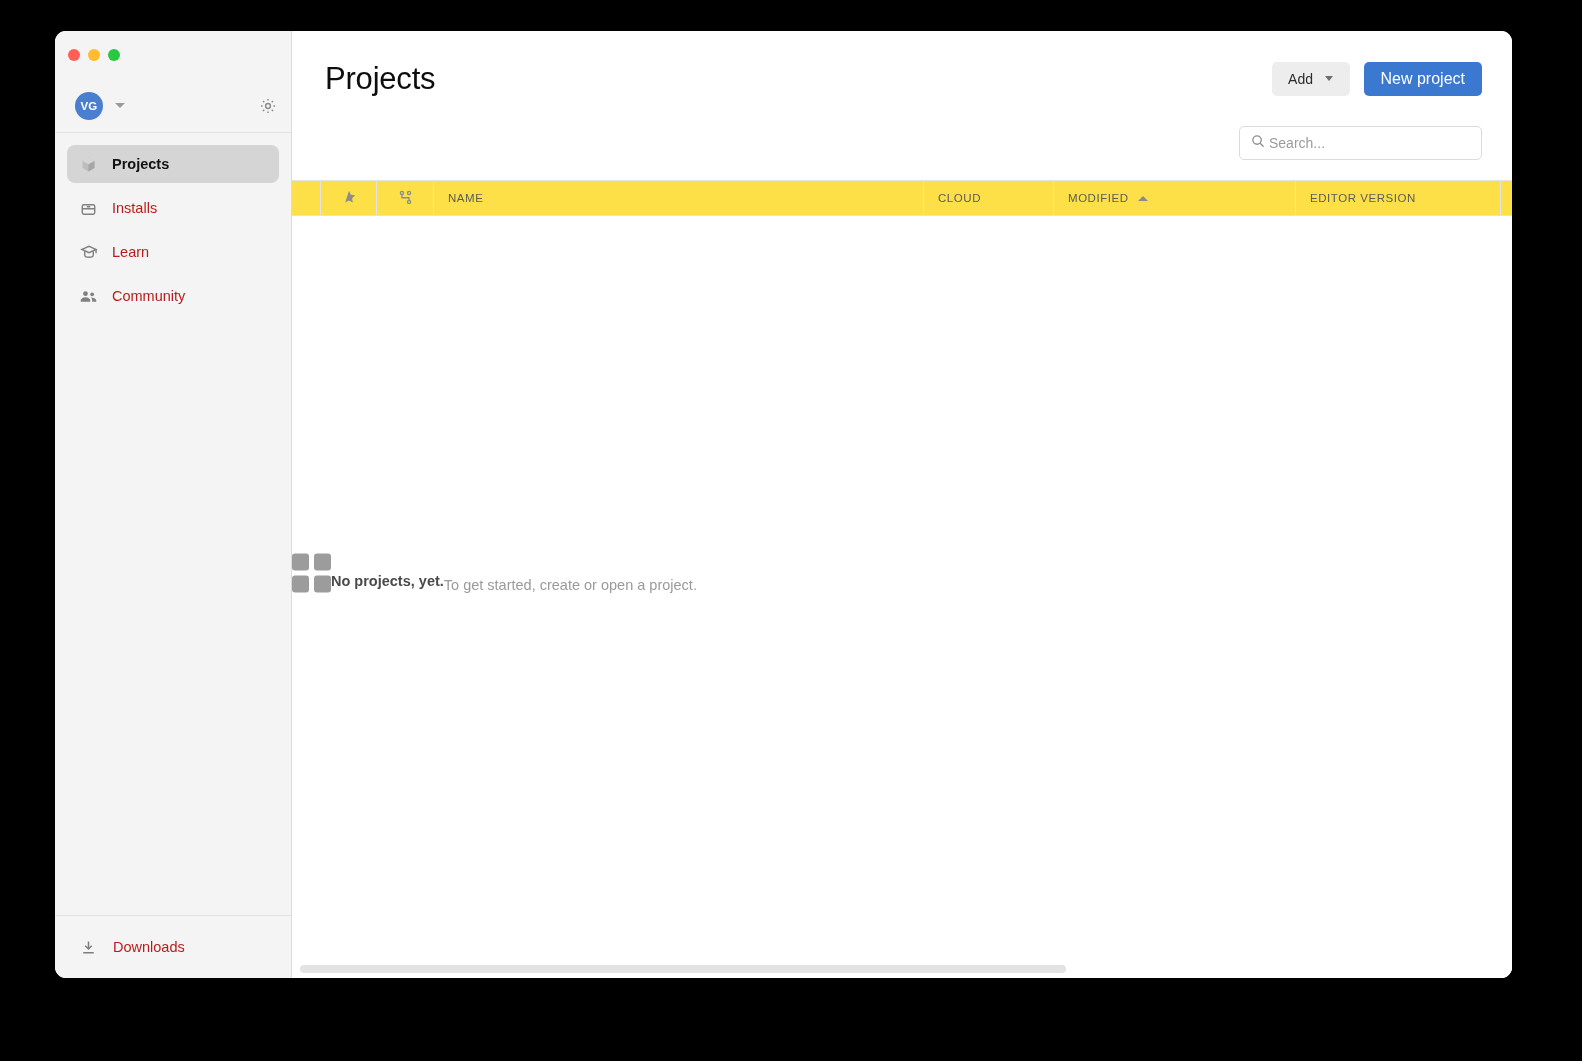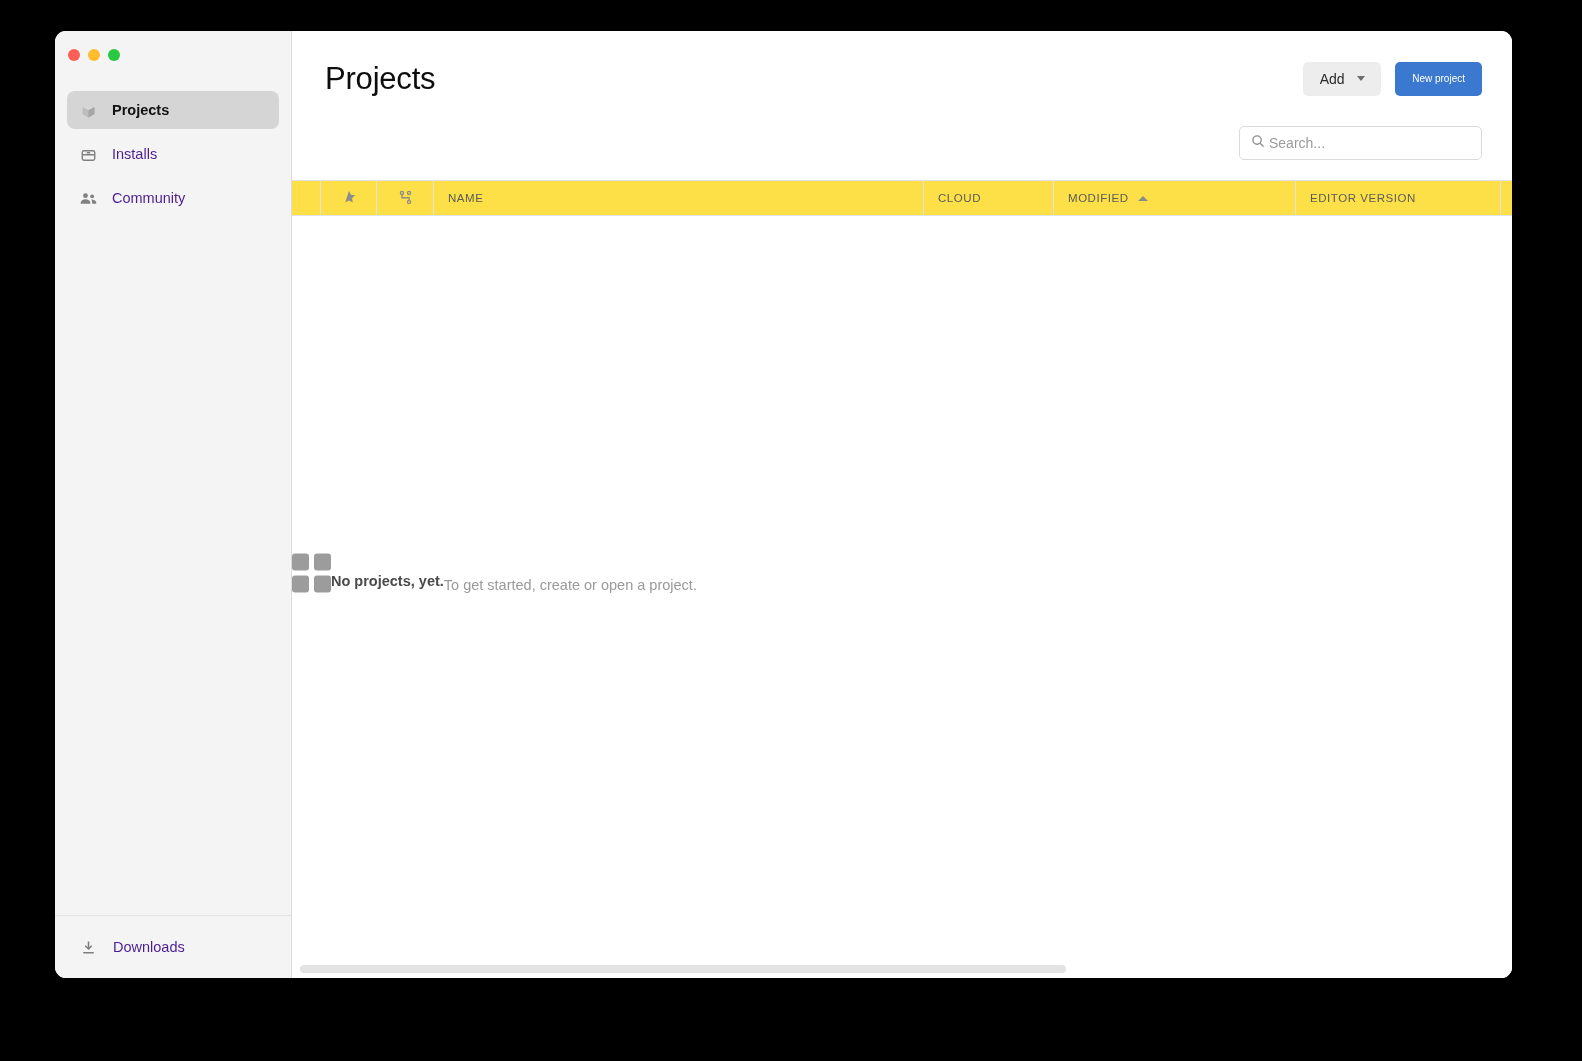"New project" .btn-new { font-size: 10px -> 16px }
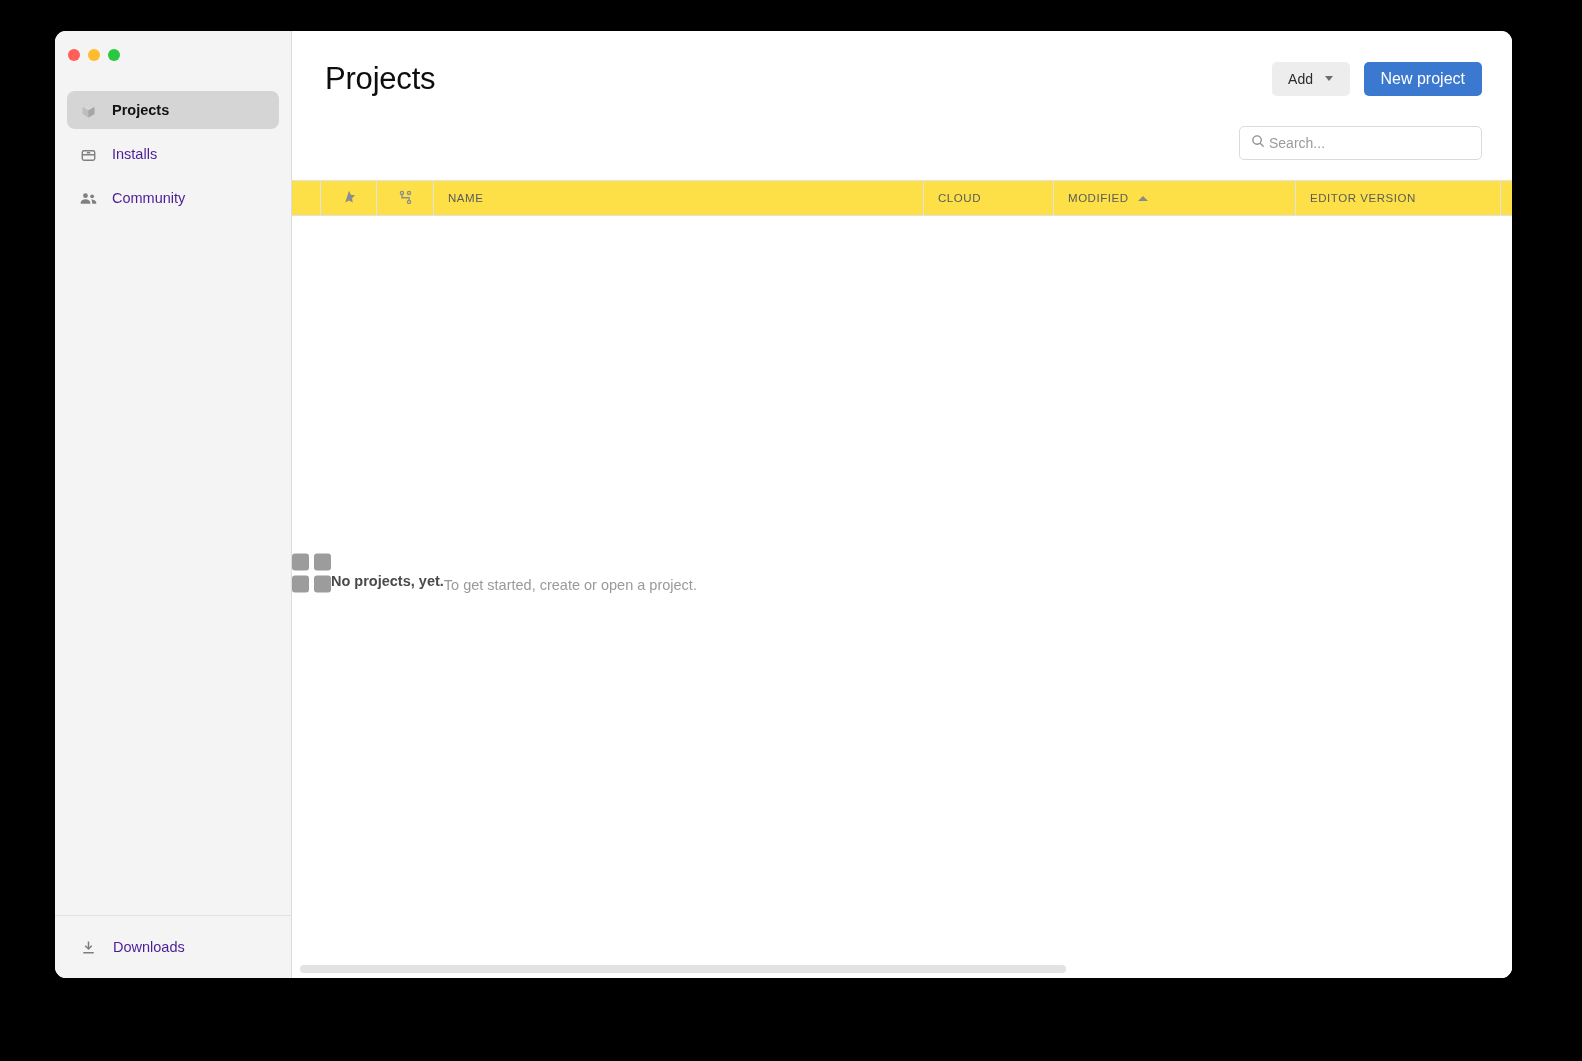"VG" div.account-bar { html: none -> <div> <div>VG</div> <span></span> <div></div> <span> <svg> <circle></circle> <path></path> </svg> </span> </div> }
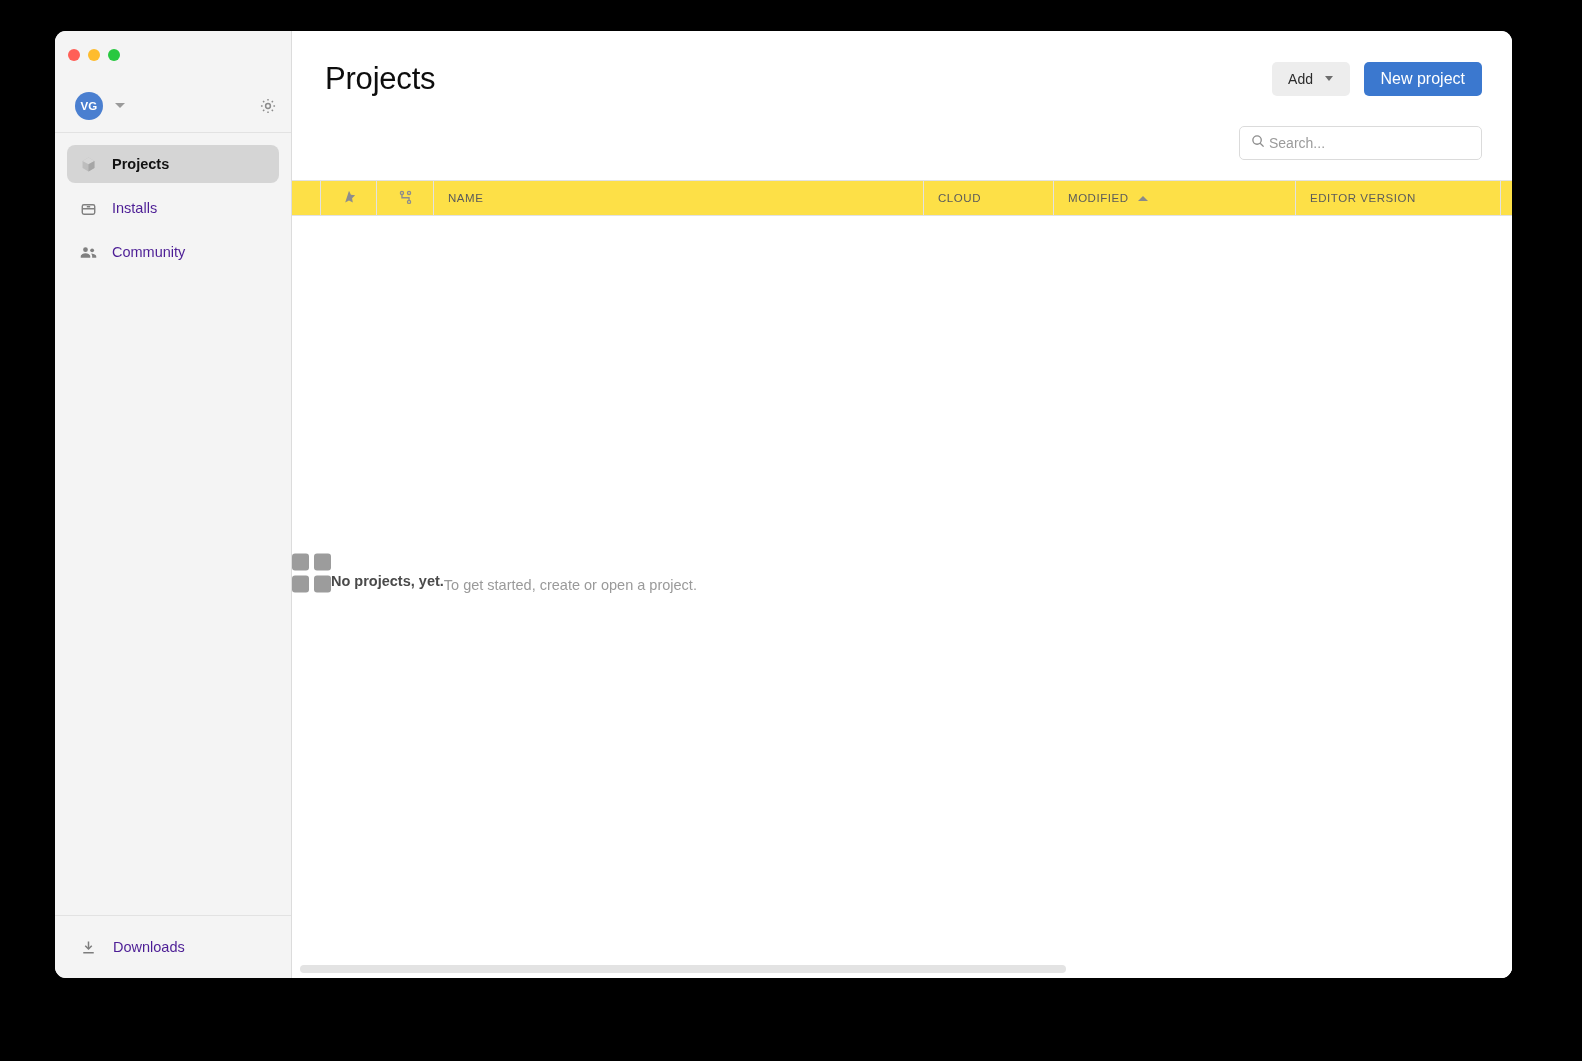"Installs" .nav-item .nav-label { color: #4c1d95 -> #b91c1c }
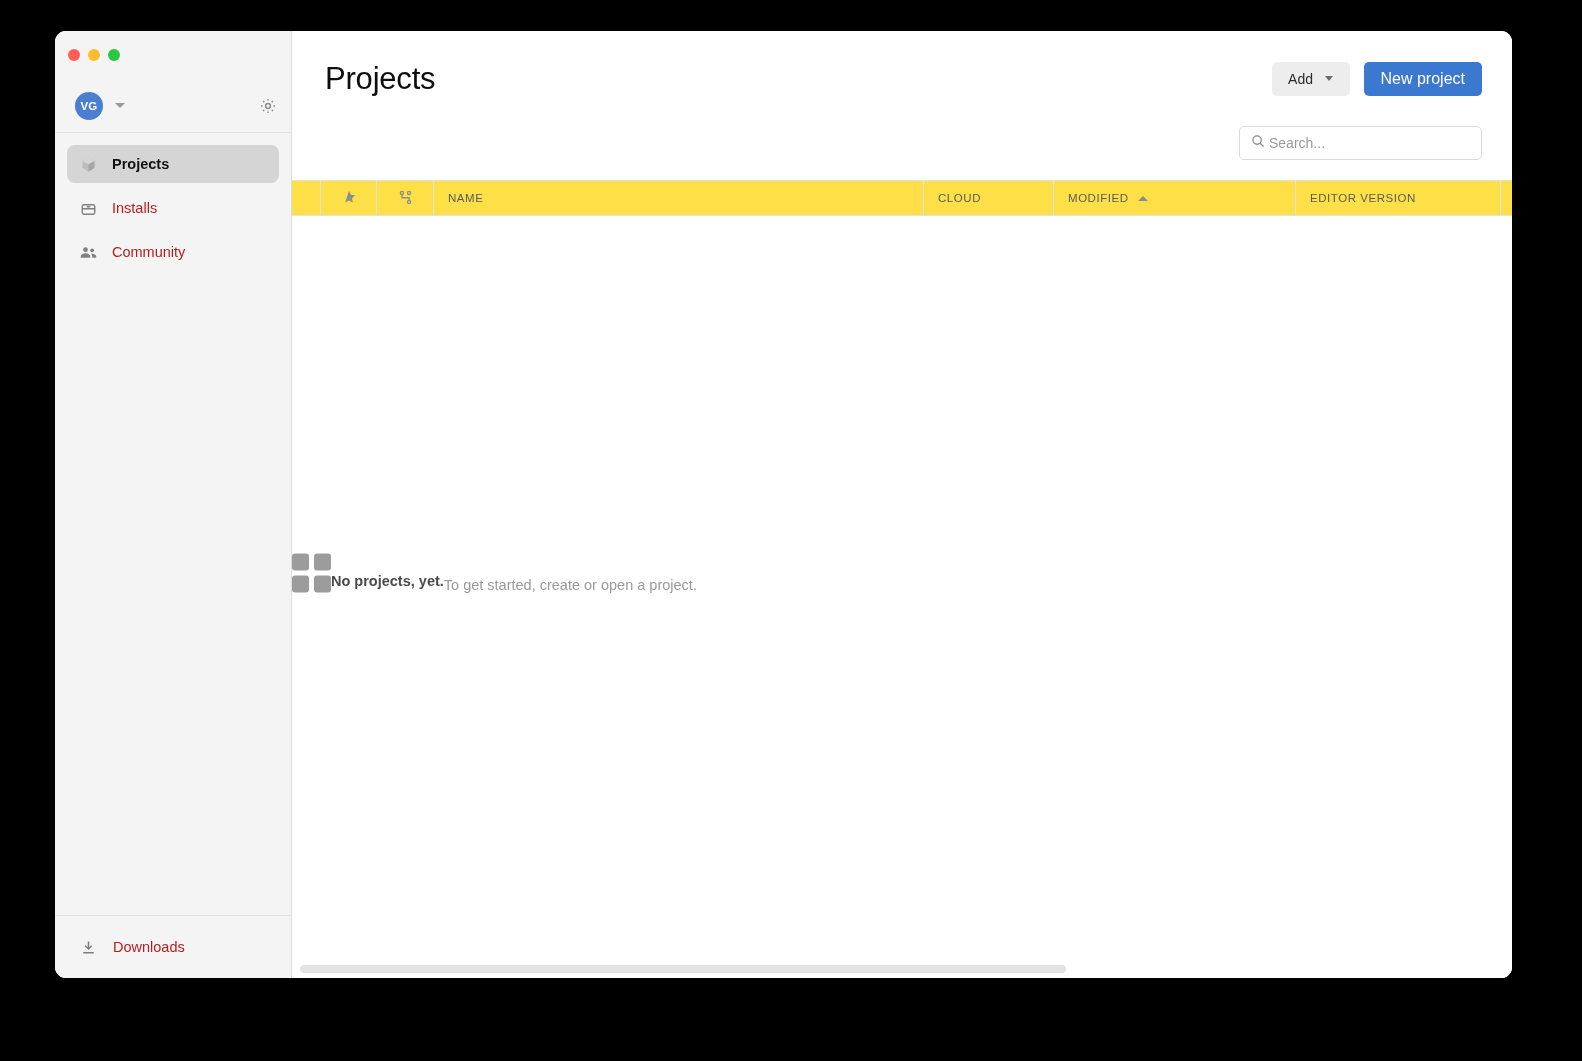"Learn" div.nav-item { html: none -> <div> <span> <svg> <path></path> <path></path> <path></path> </svg> </span> <span>Learn</span> </div> }
